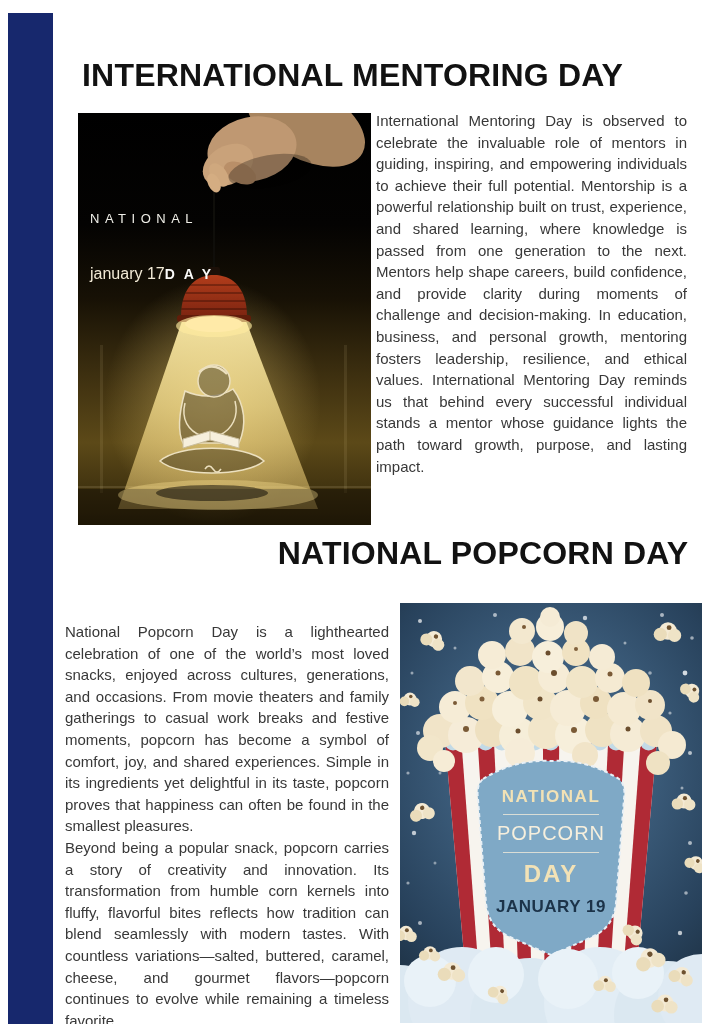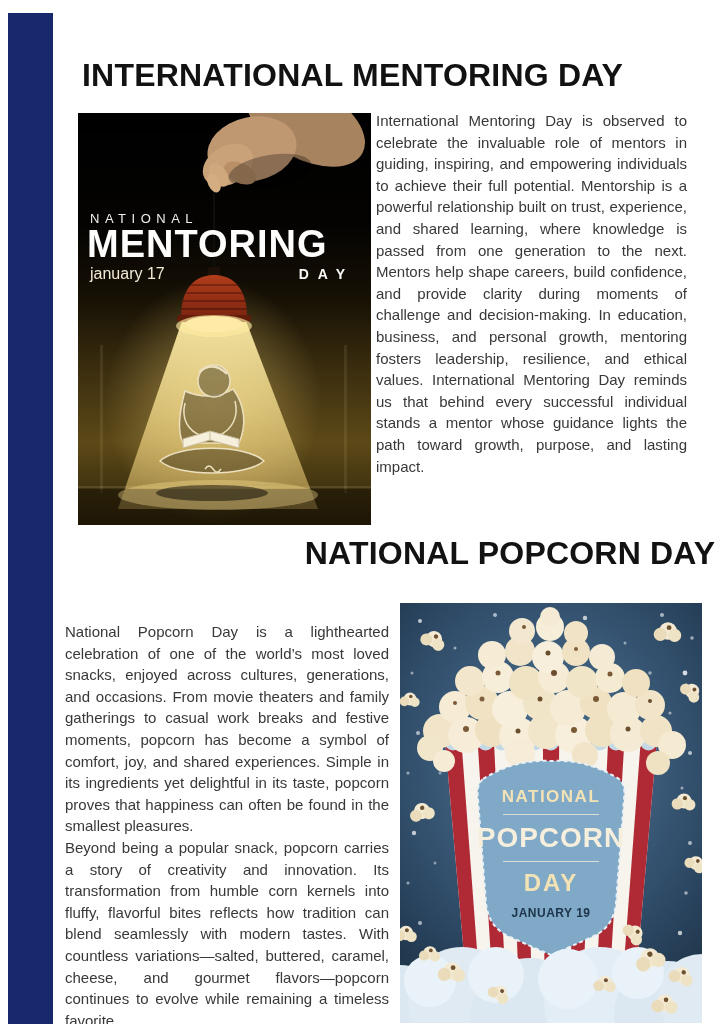"MENTORING" div.m-headline { html: <div>MENTORING</div> -> none }
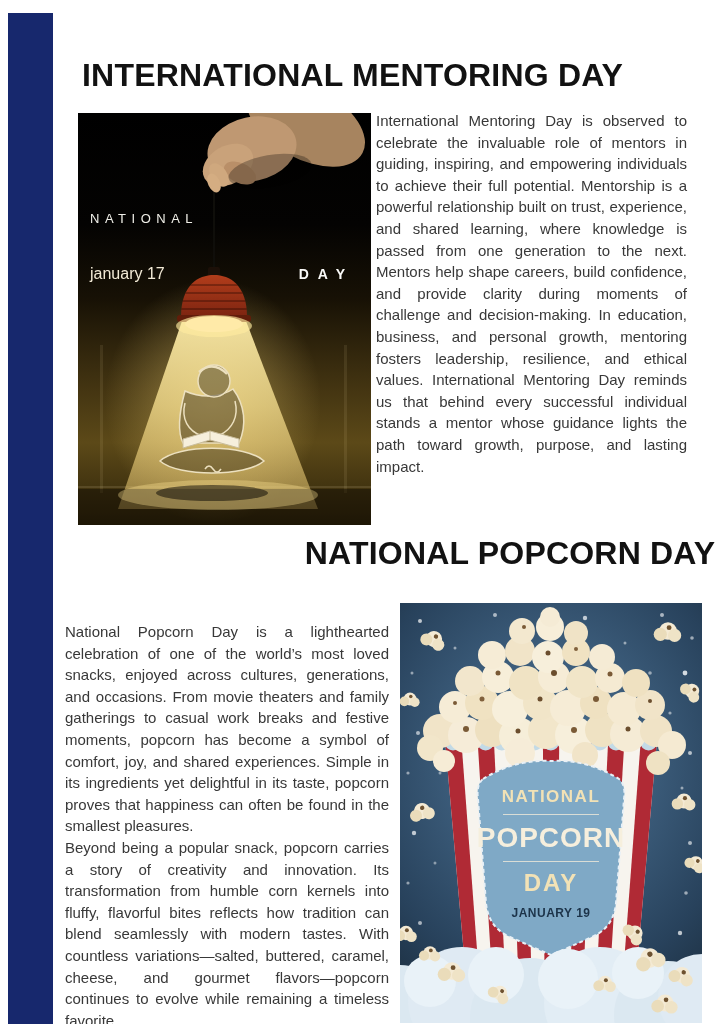"january 17" .m-dateline { justify-content: space-between -> flex-start }
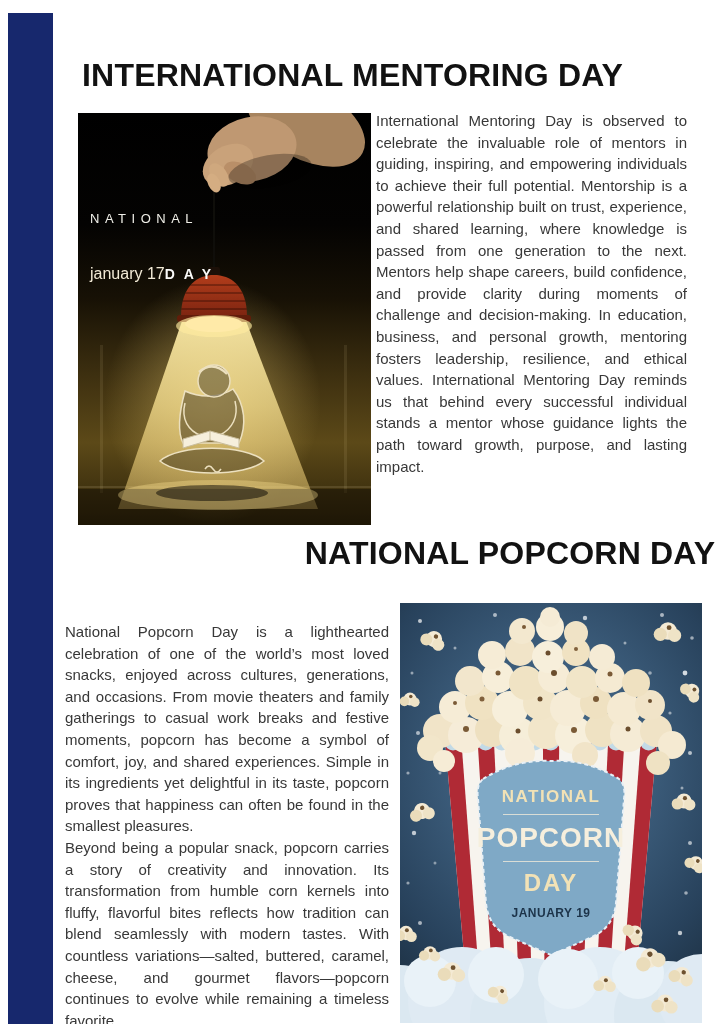"NATIONAL POPCORN DAY" #popcorn-title { left: 300px -> 273px }
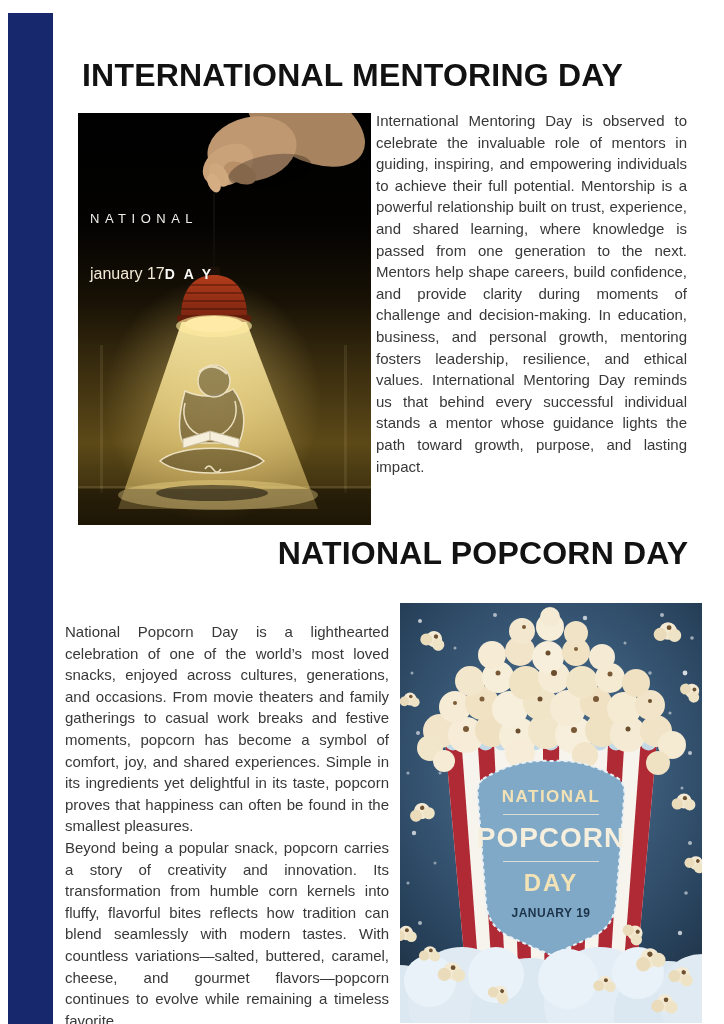"POPCORN" .p-headline { font-size: 28px -> 20px; font-weight: 700 -> 400 }
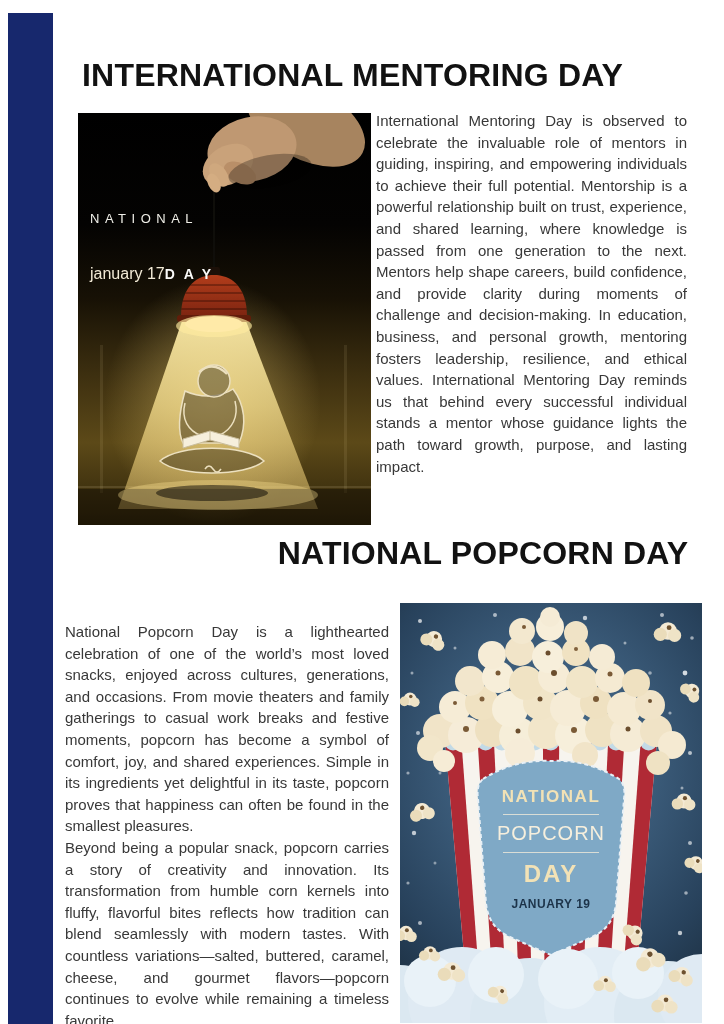"JANUARY 19" .p-date { font-size: 12px -> 17px }
